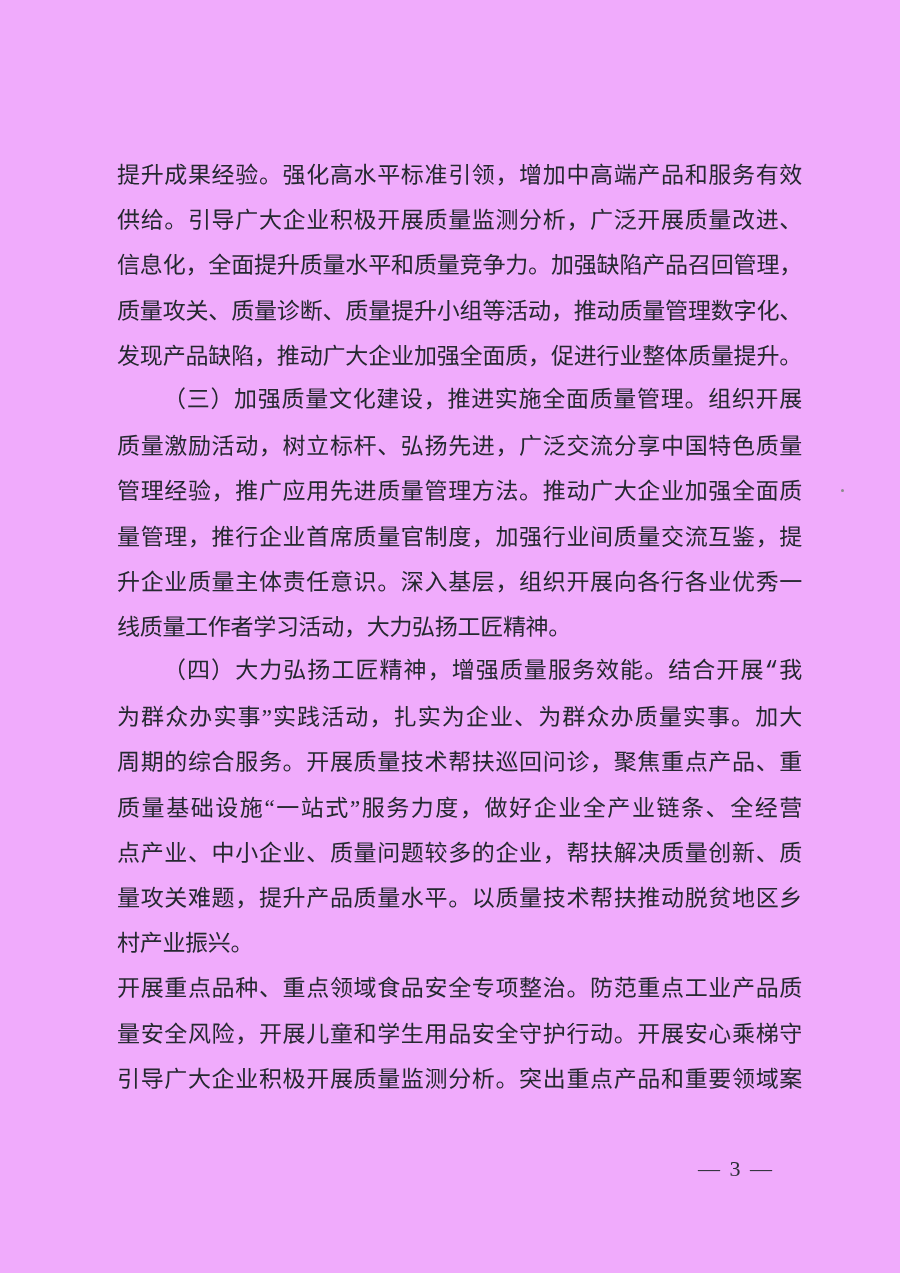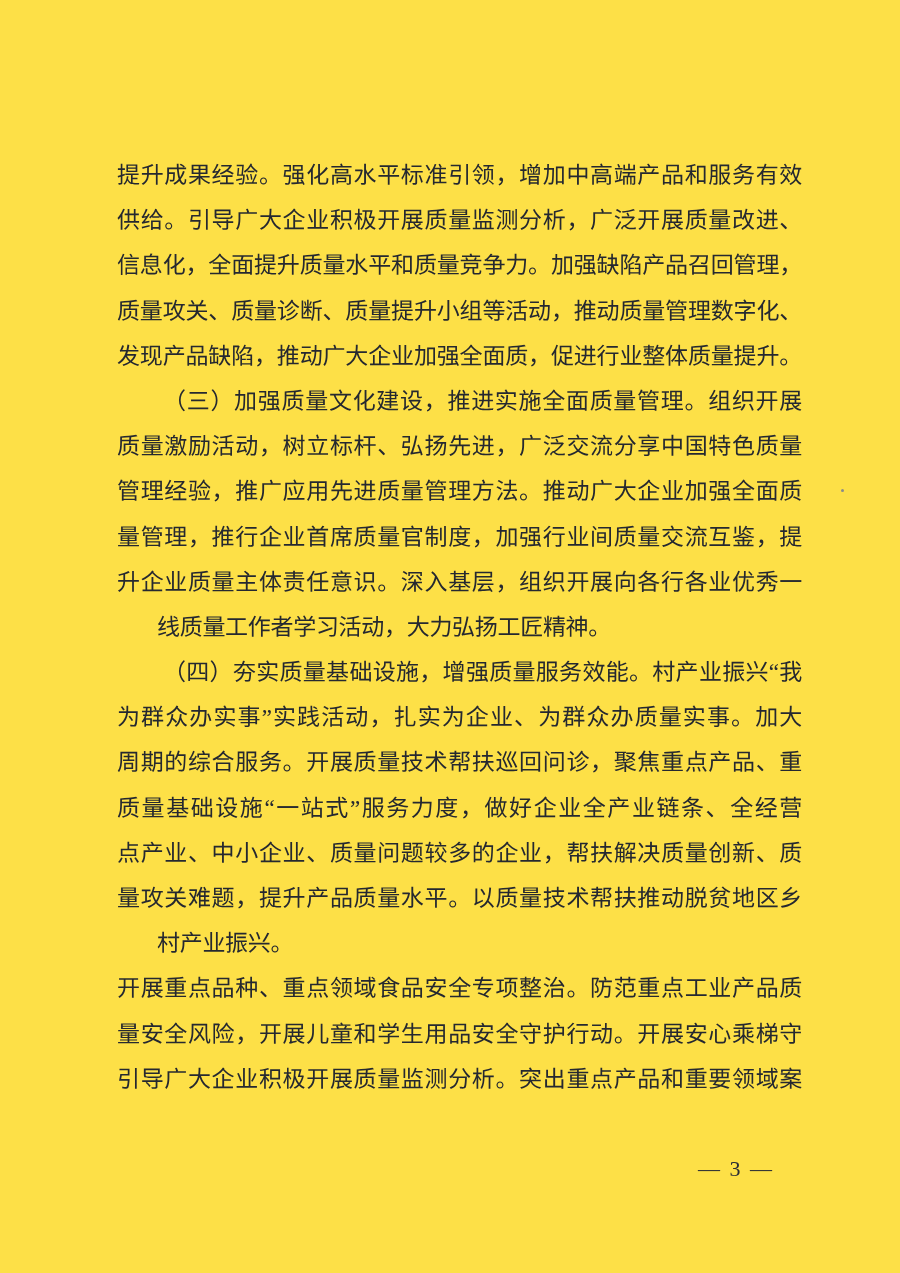"提升成果经验。强化高水平标准引领，增加中高端产品和服务有效" .page { background: #fde047 -> #f0abfc }
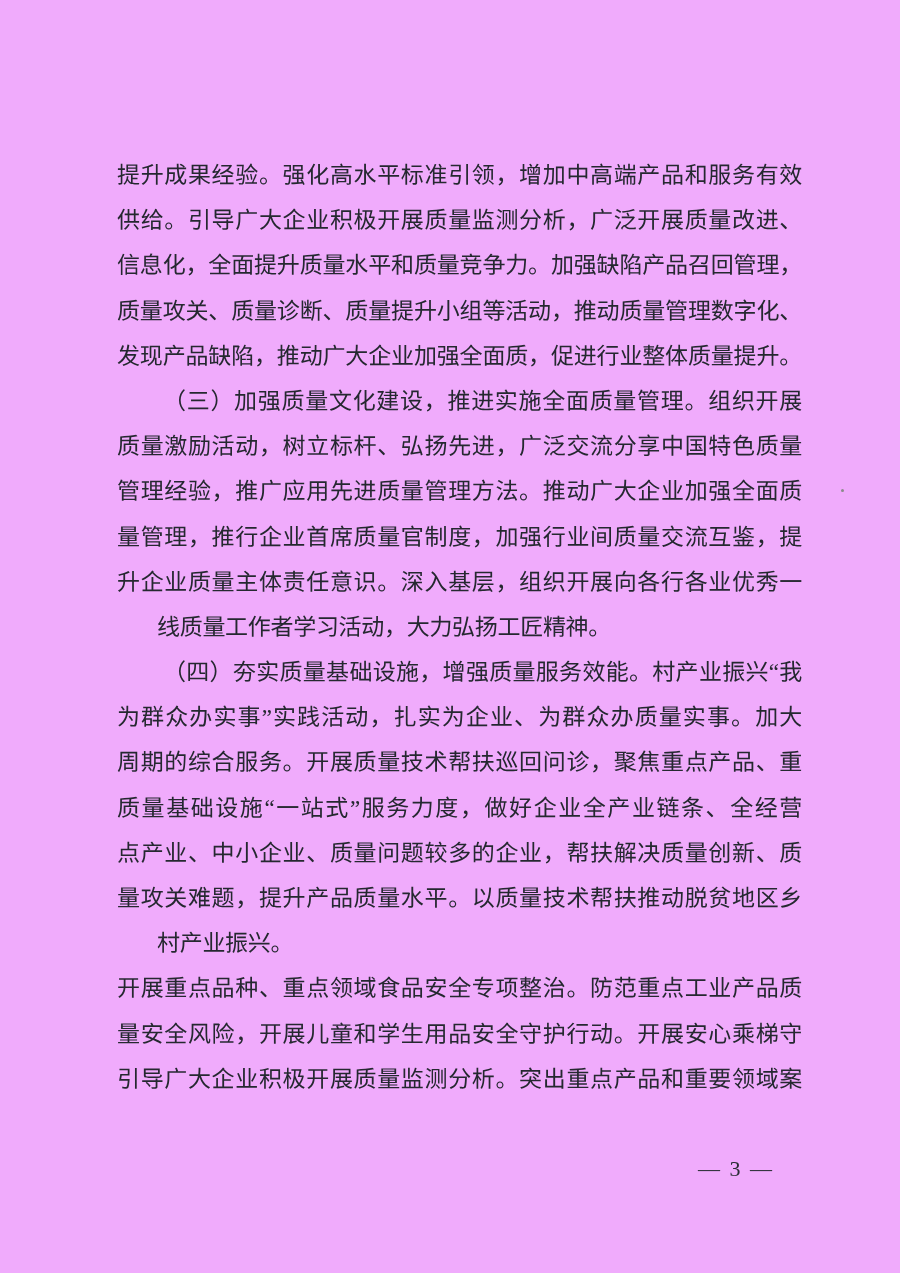"（三）加强质量文化建设，推进实施全面质量管理。组织开展" .line.indent { font-family: none -> Liberation Mono, monospace }
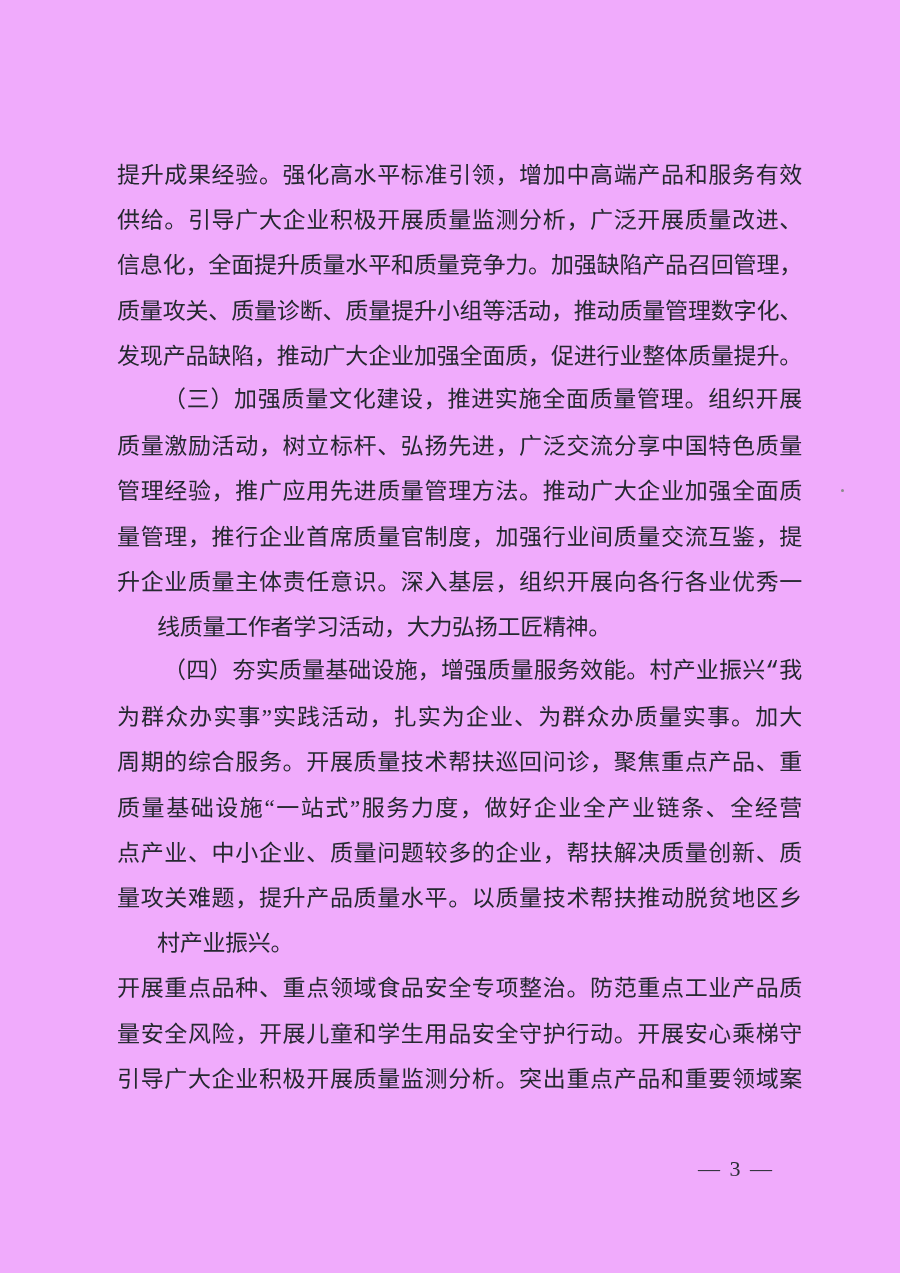"线质量工作者学习活动，大力弘扬工匠精神。" .line.no-just { margin-left: 40px -> none }
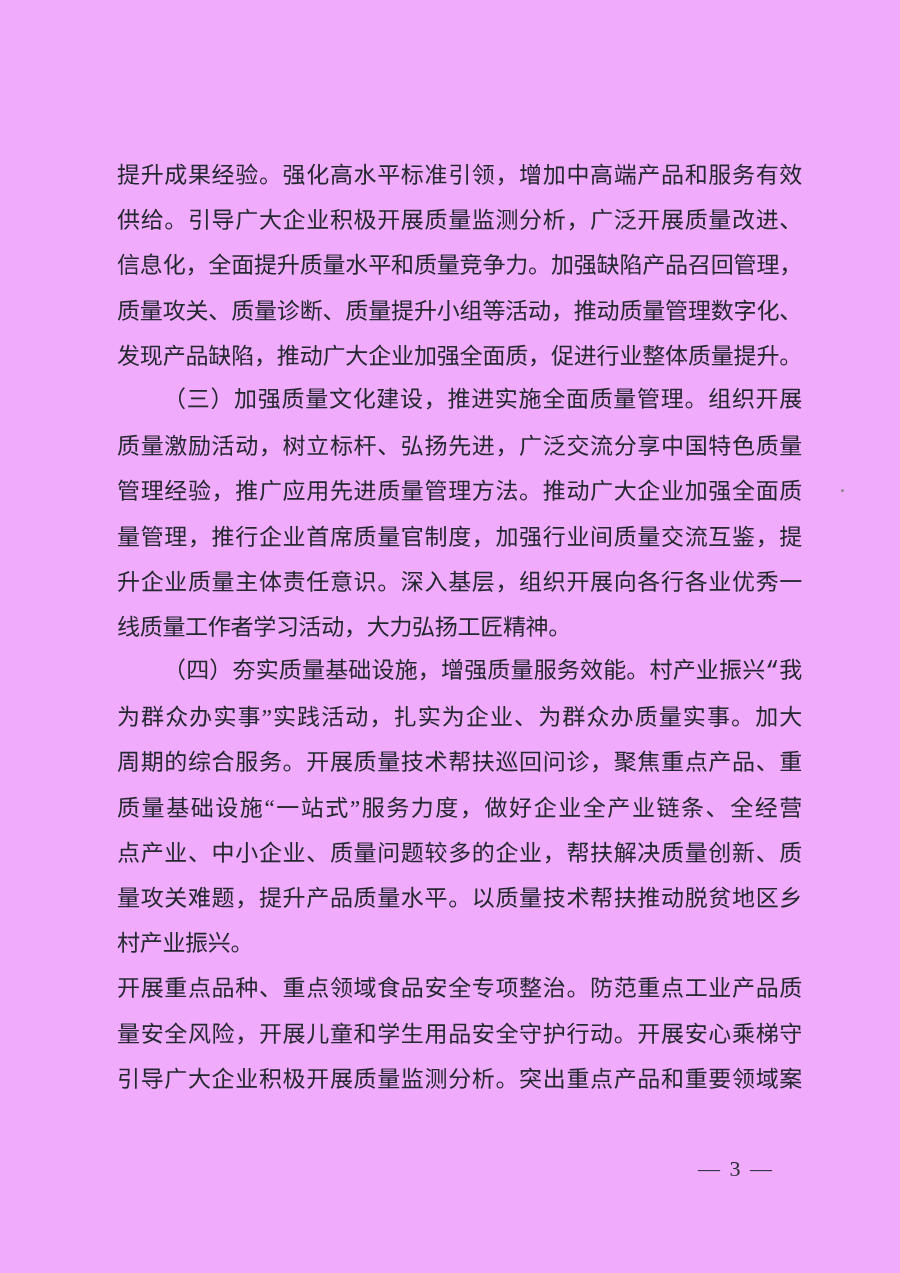"（四）夯实质量基础设施，增强质量服务效能。村产业振兴“我" div.line { text: 夯实质量基础设施，增强质量服务效能。村产业振兴 -> 大力弘扬工匠精神，增强质量服务效能。结合开展 }
